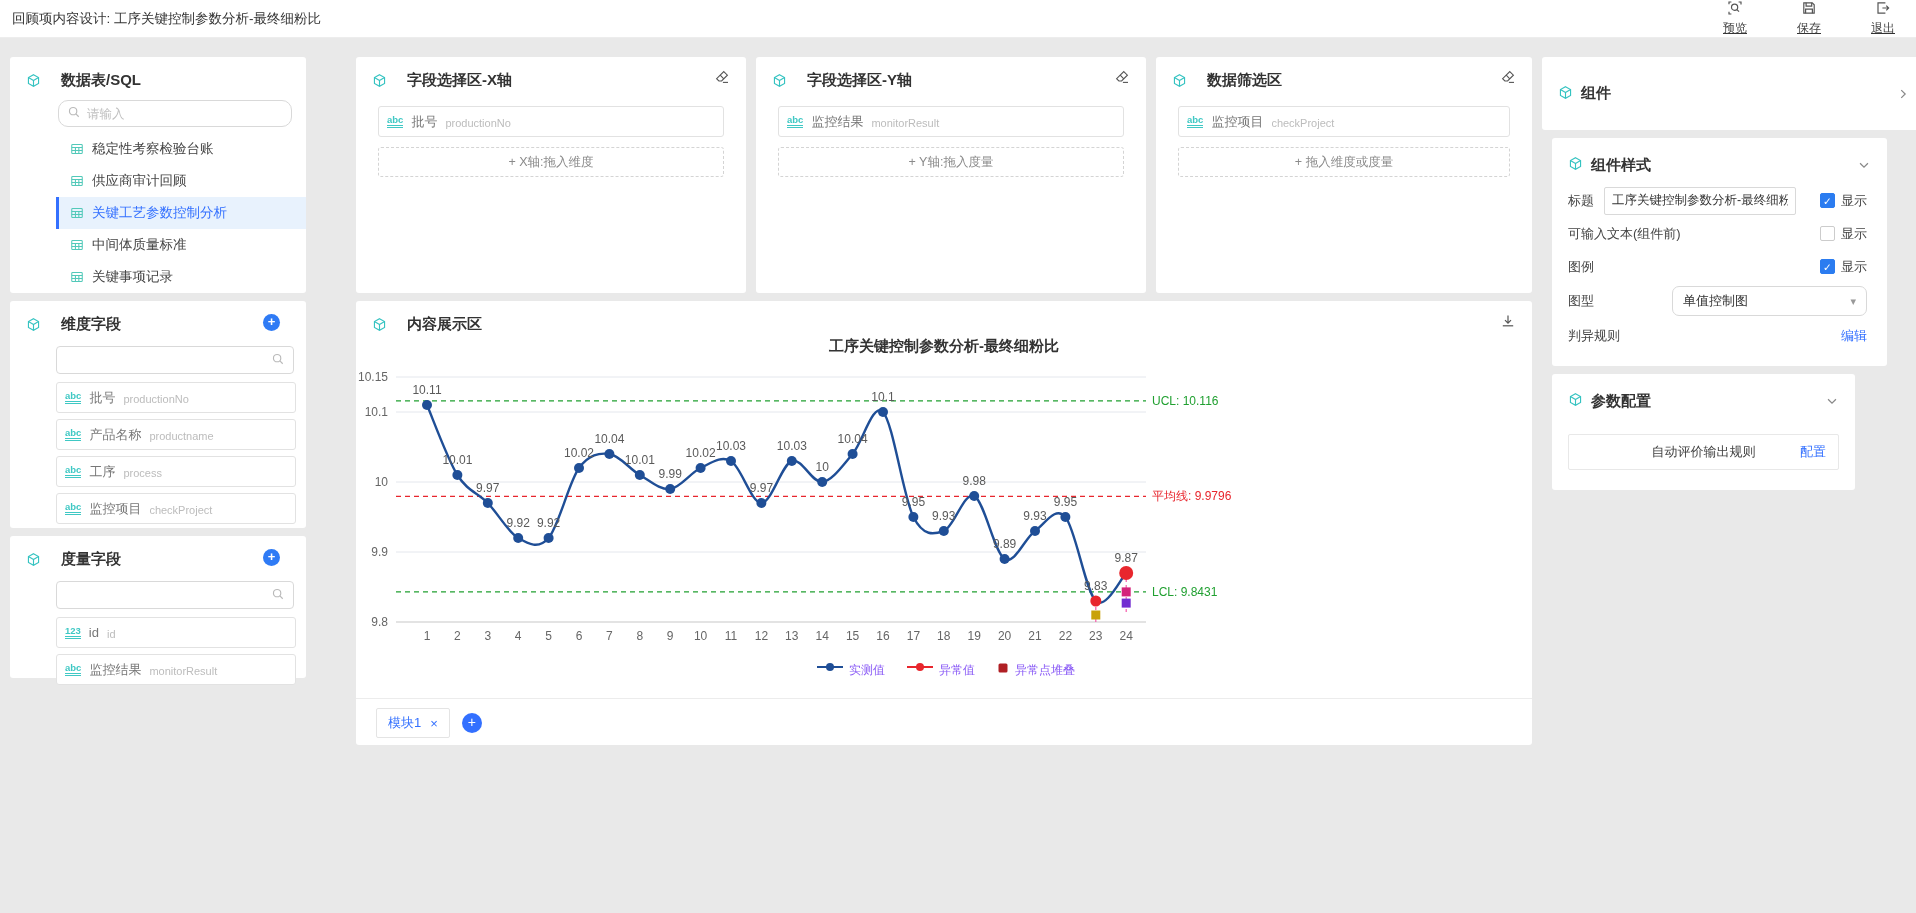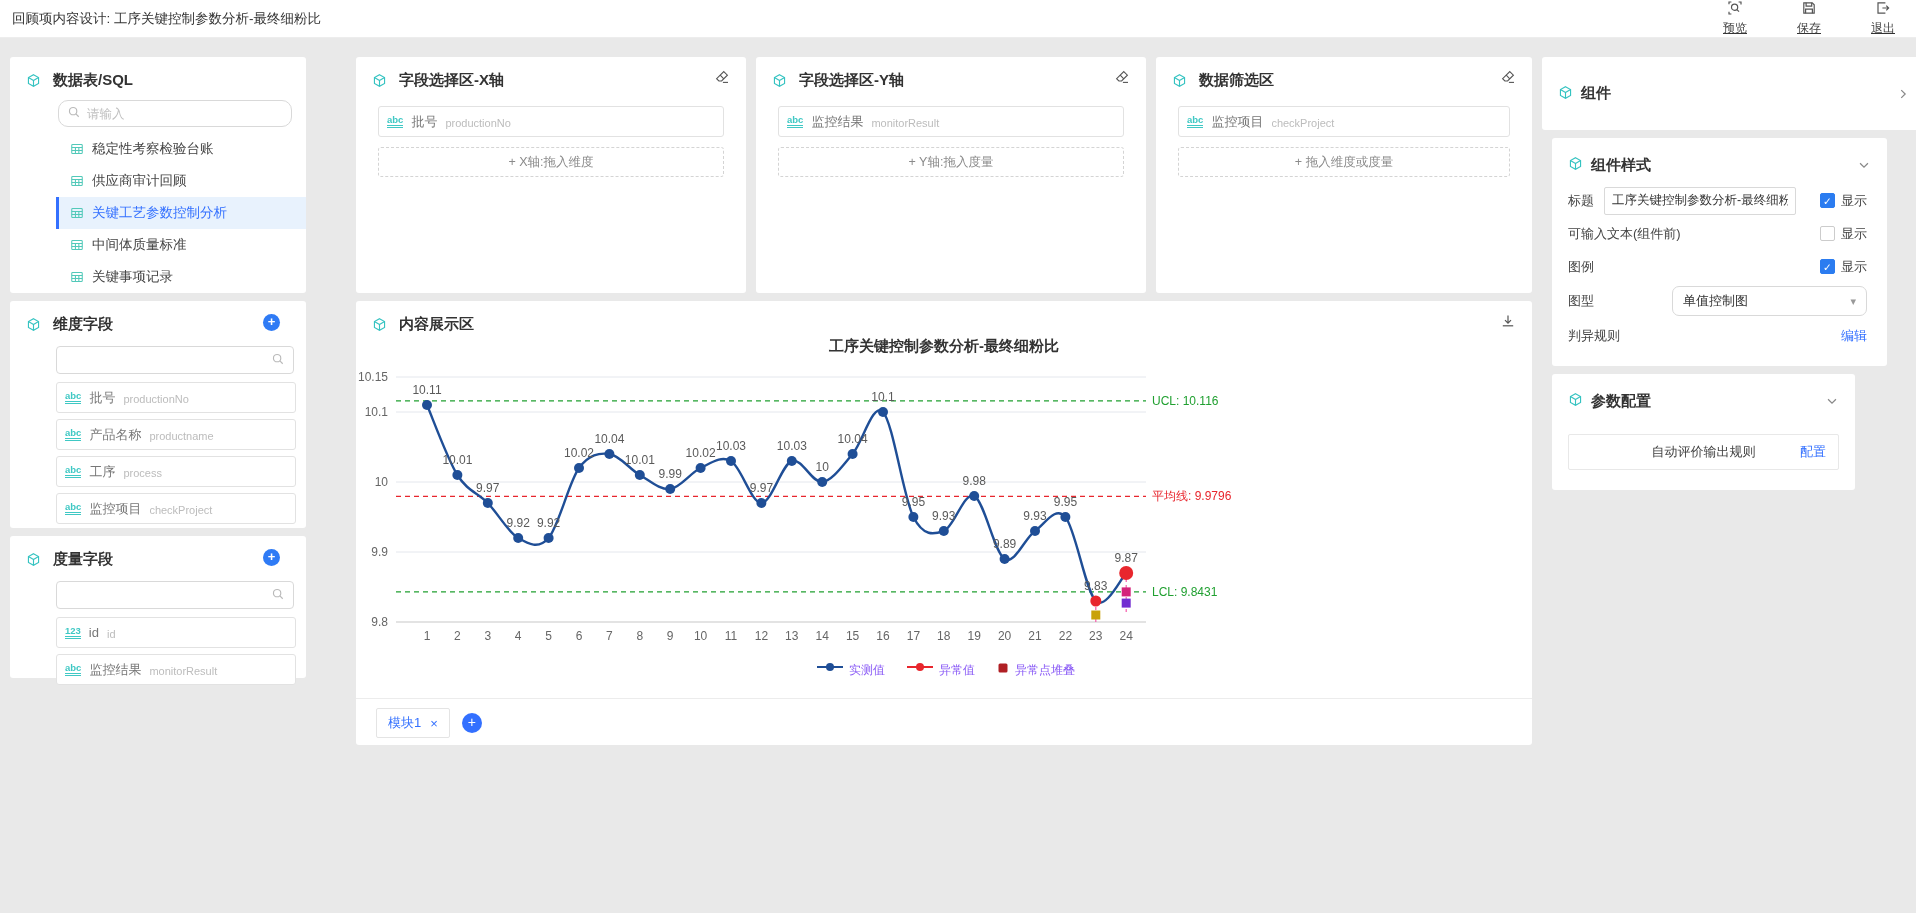"数据表/SQL" .panel-header { gap: 12px -> 20px }
